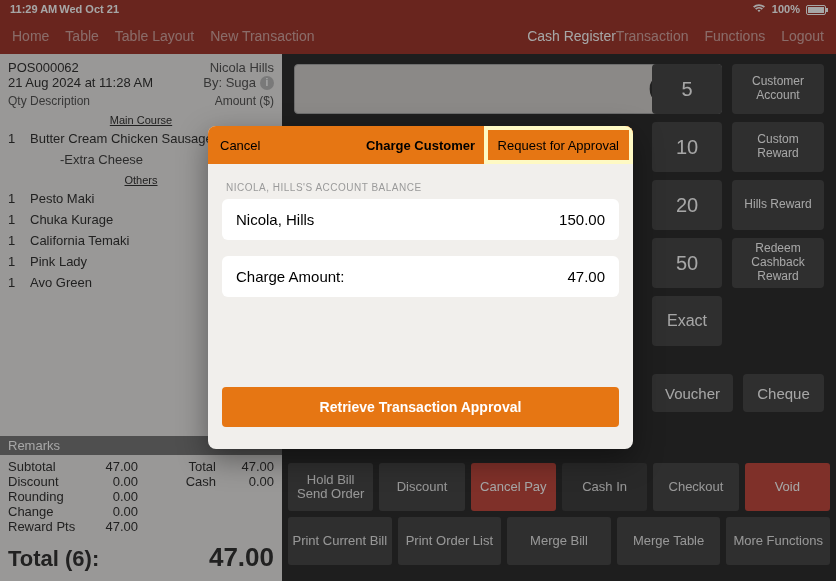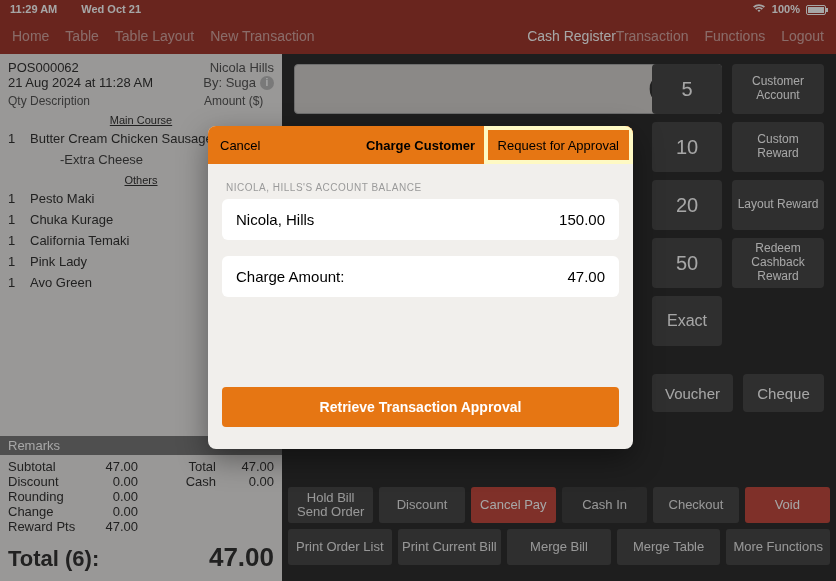"11:29 AM" .statusbar .sb-left { gap: 24px -> 2px }
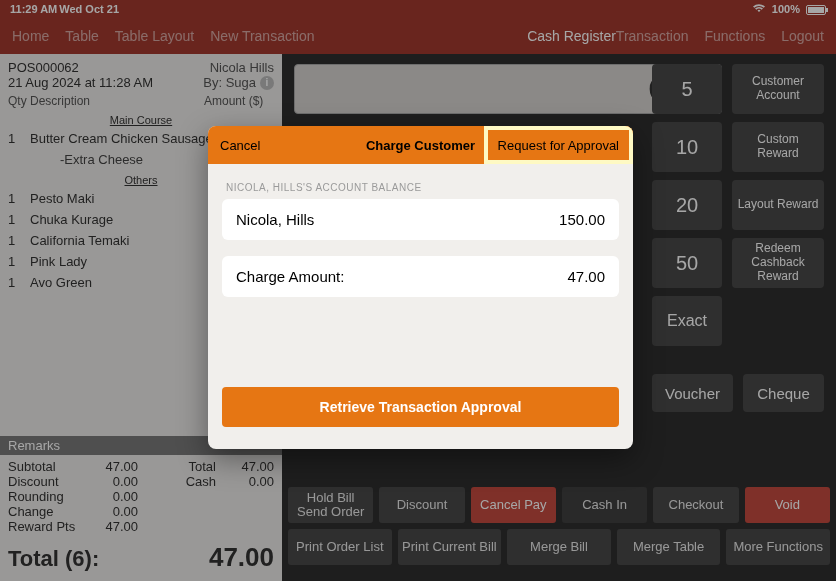"Amount ($)" .col-head .a { text-align: none -> right }
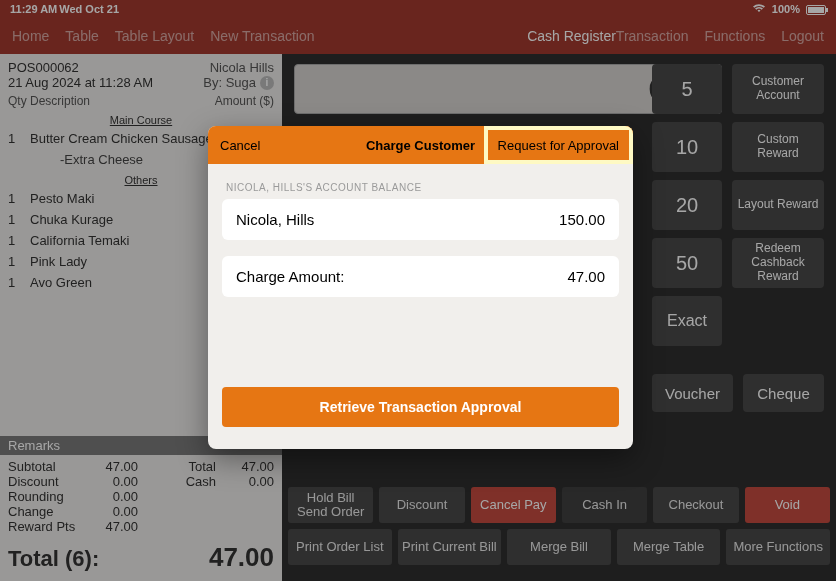"Layout Reward" div.sbtn { text: Layout -> Hills }
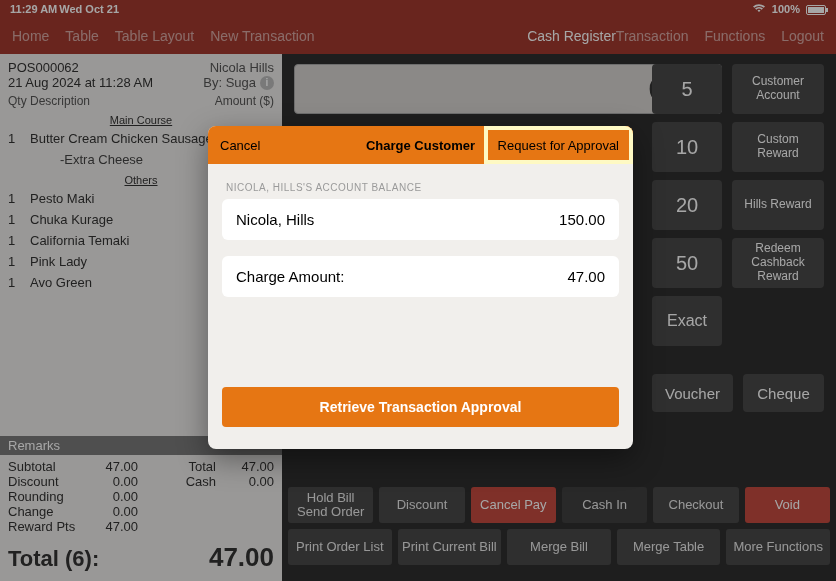"Hold Bill Send Order" .fn { height: 36px -> 48px }
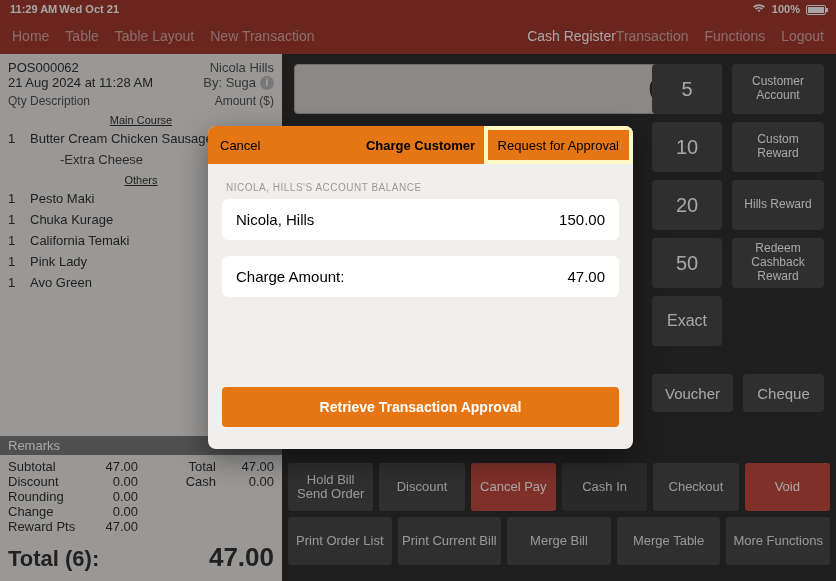"Print Order List" div.fn { order: before "Print Current Bill" -> after "Print Current Bill" }
